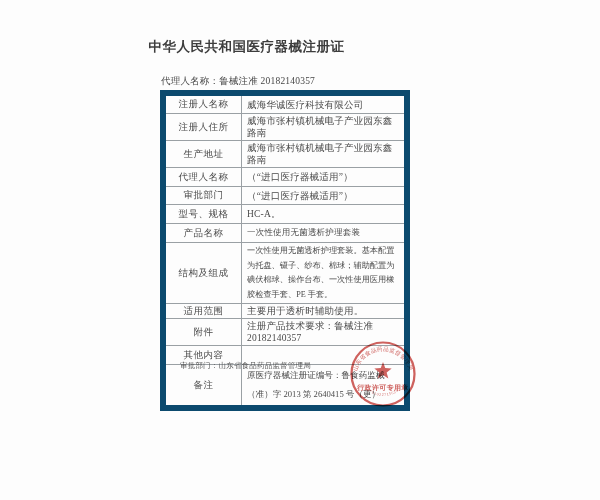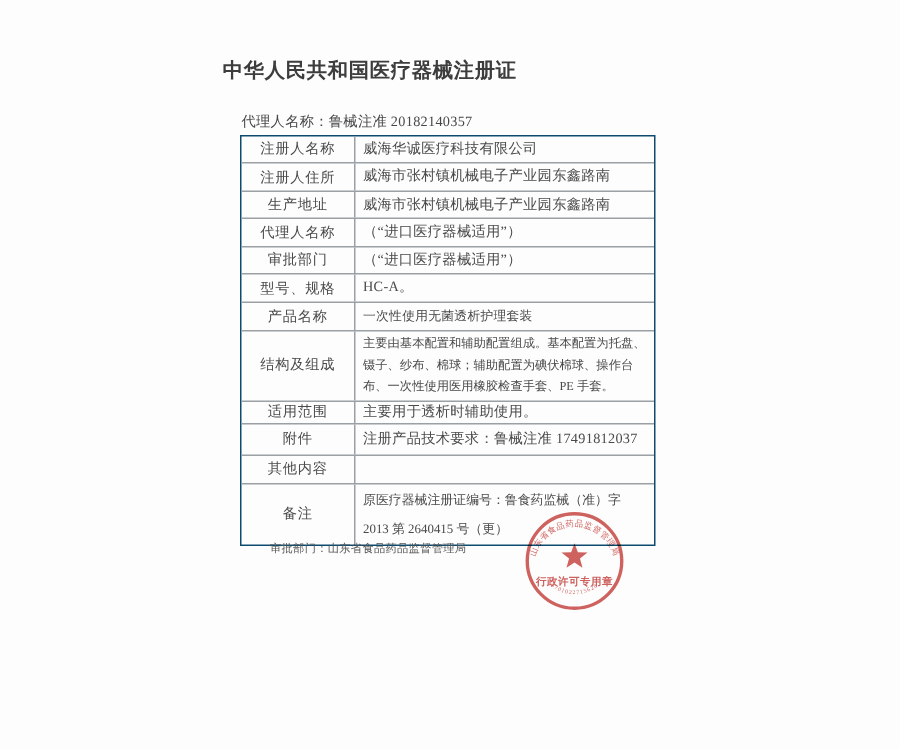"注册人名称" .tbl { border: 1px solid #0c4a6e -> 6px solid #0c4a6e; width: 277px -> 250px }
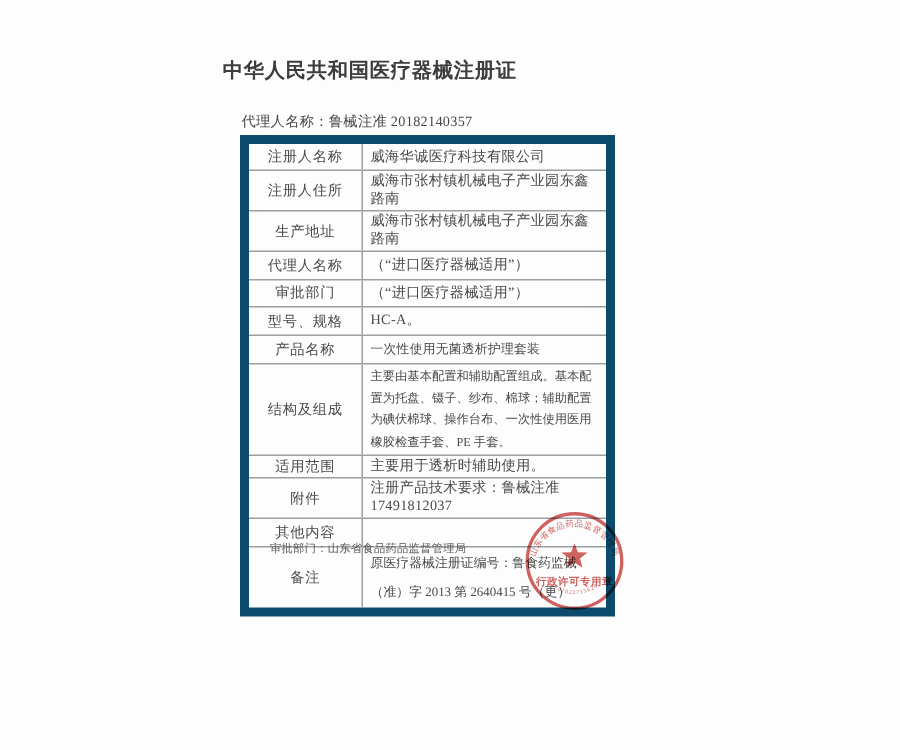"主要由基本配置和辅助配置组成。基本配置为托盘、镊子、纱布、棉球；辅助配置为碘伏棉" div.cell { text: 主要由基本配置和辅助配置组成 -> 一次性使用无菌透析护理套装 }
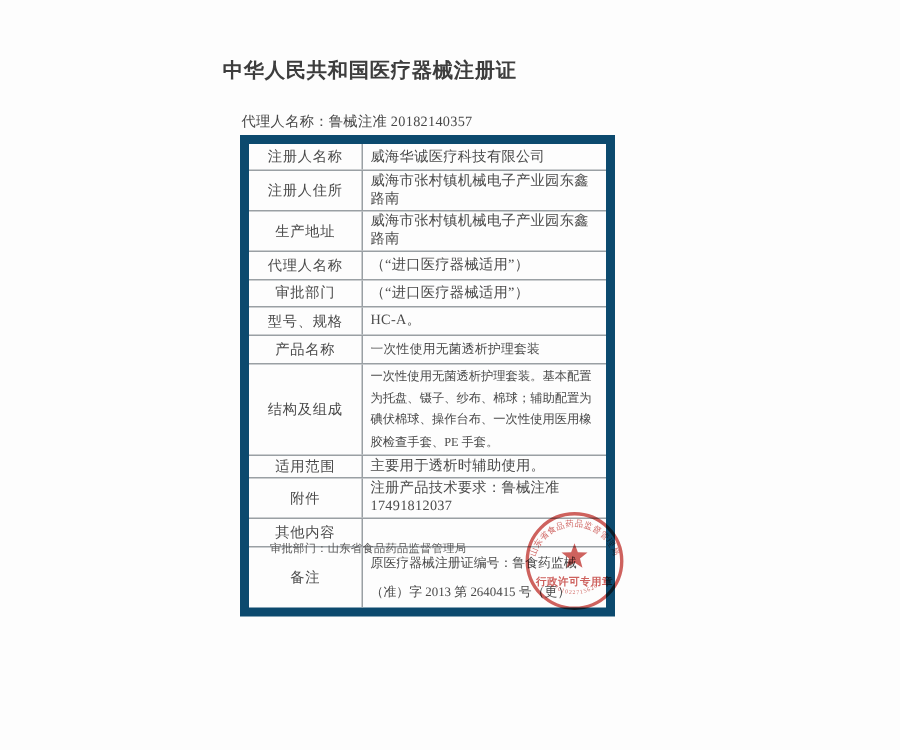"注册产品技术要求：鲁械注准 17491812037" div.cell { text: 17491812037 -> 20182140357 }
